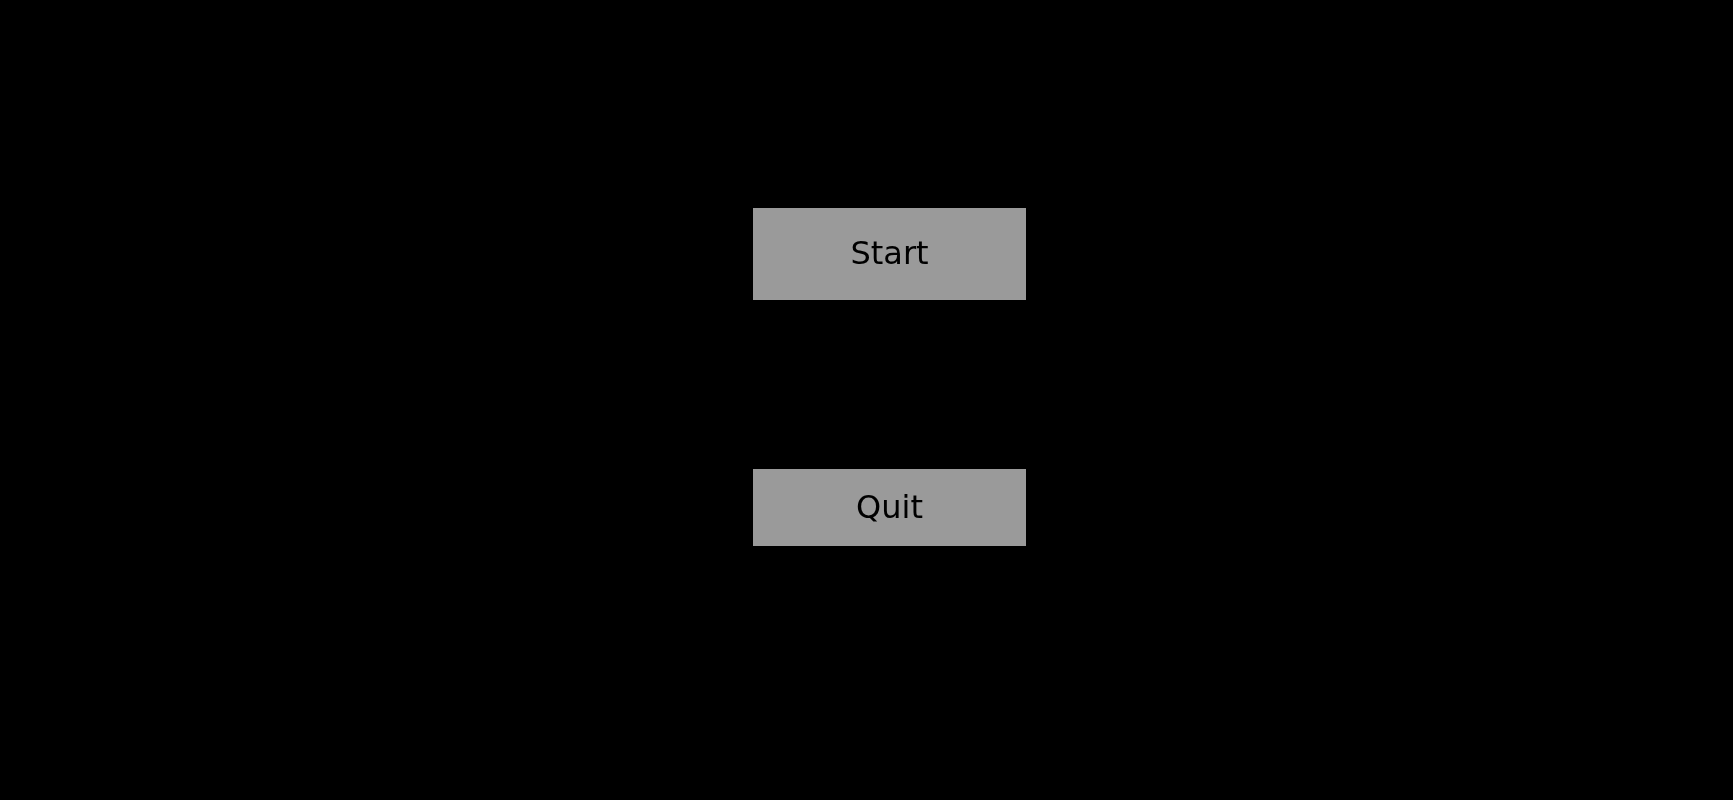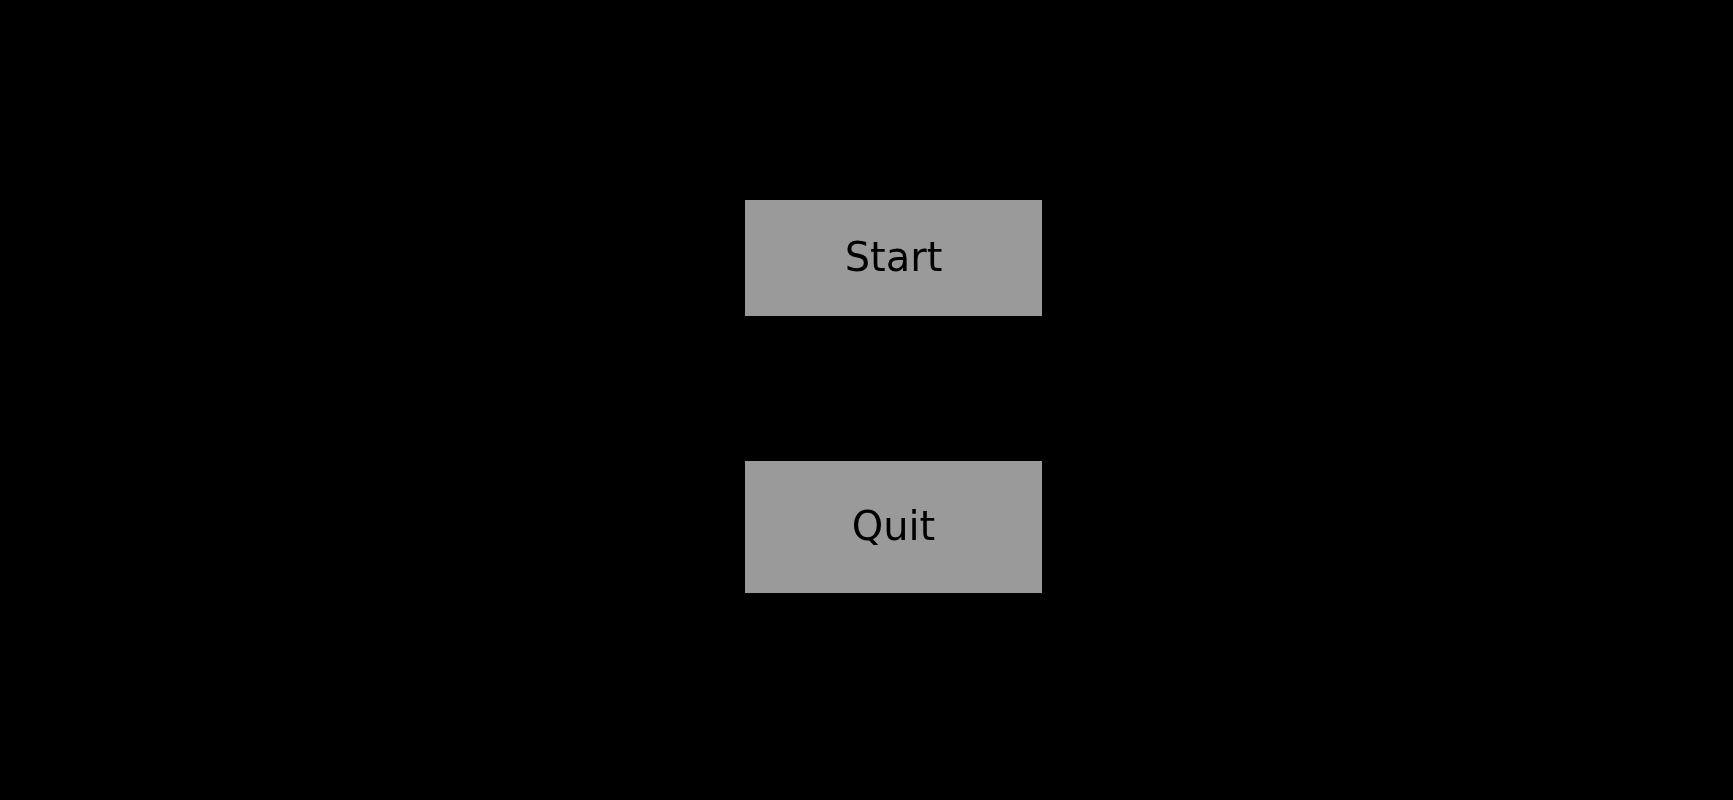"Start" .menu-button { font-size: 40px -> 32px; margin: 4px -> 12px; padding: 12px -> 0 }
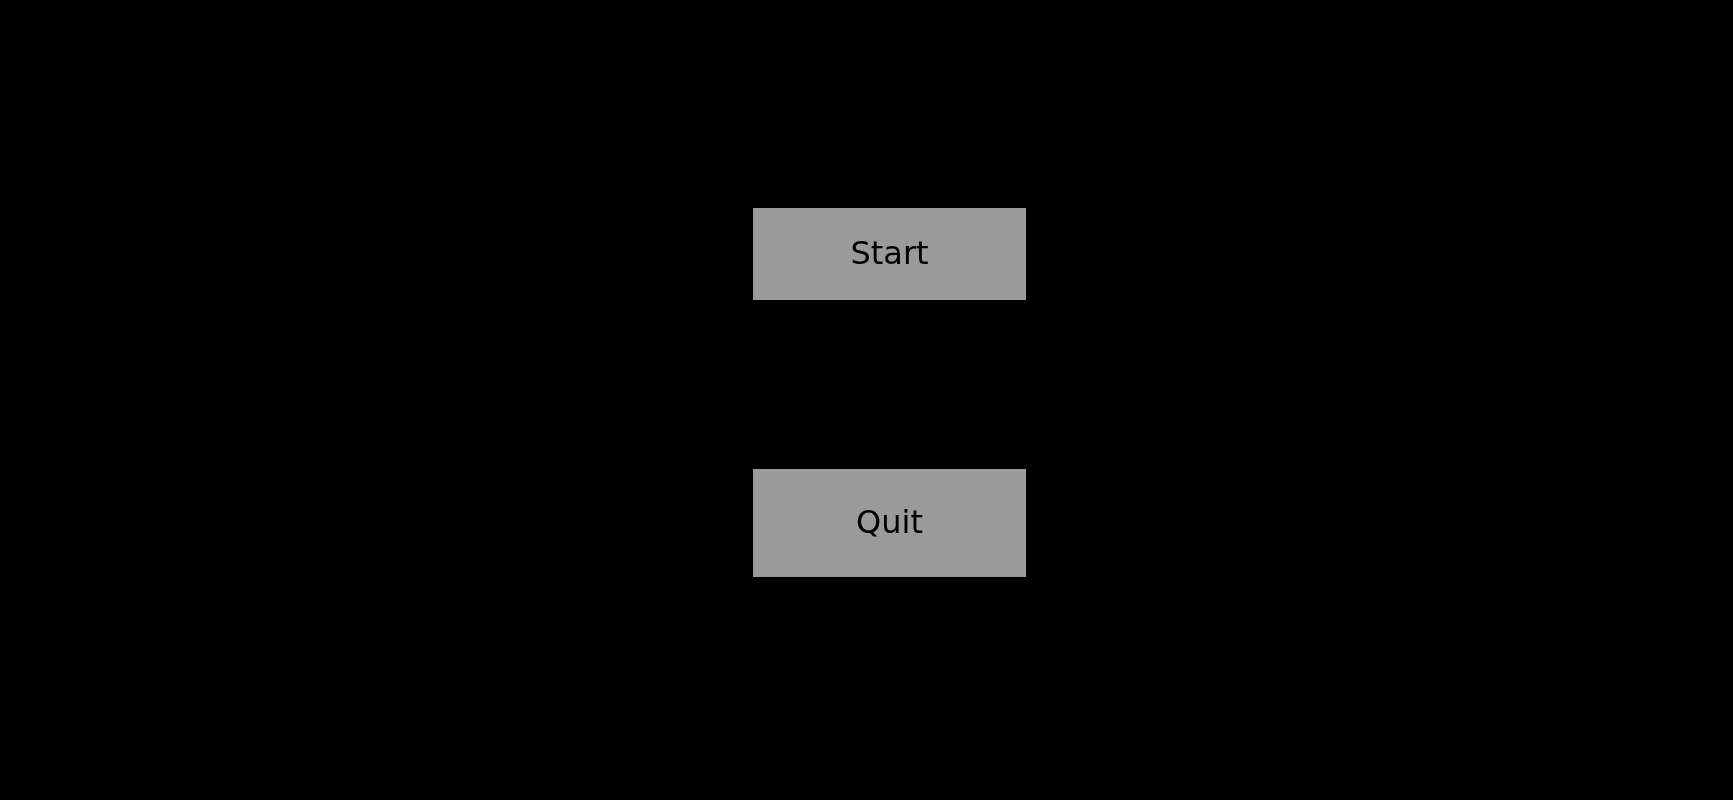"Quit" #quit-button { height: 108px -> 77px }
